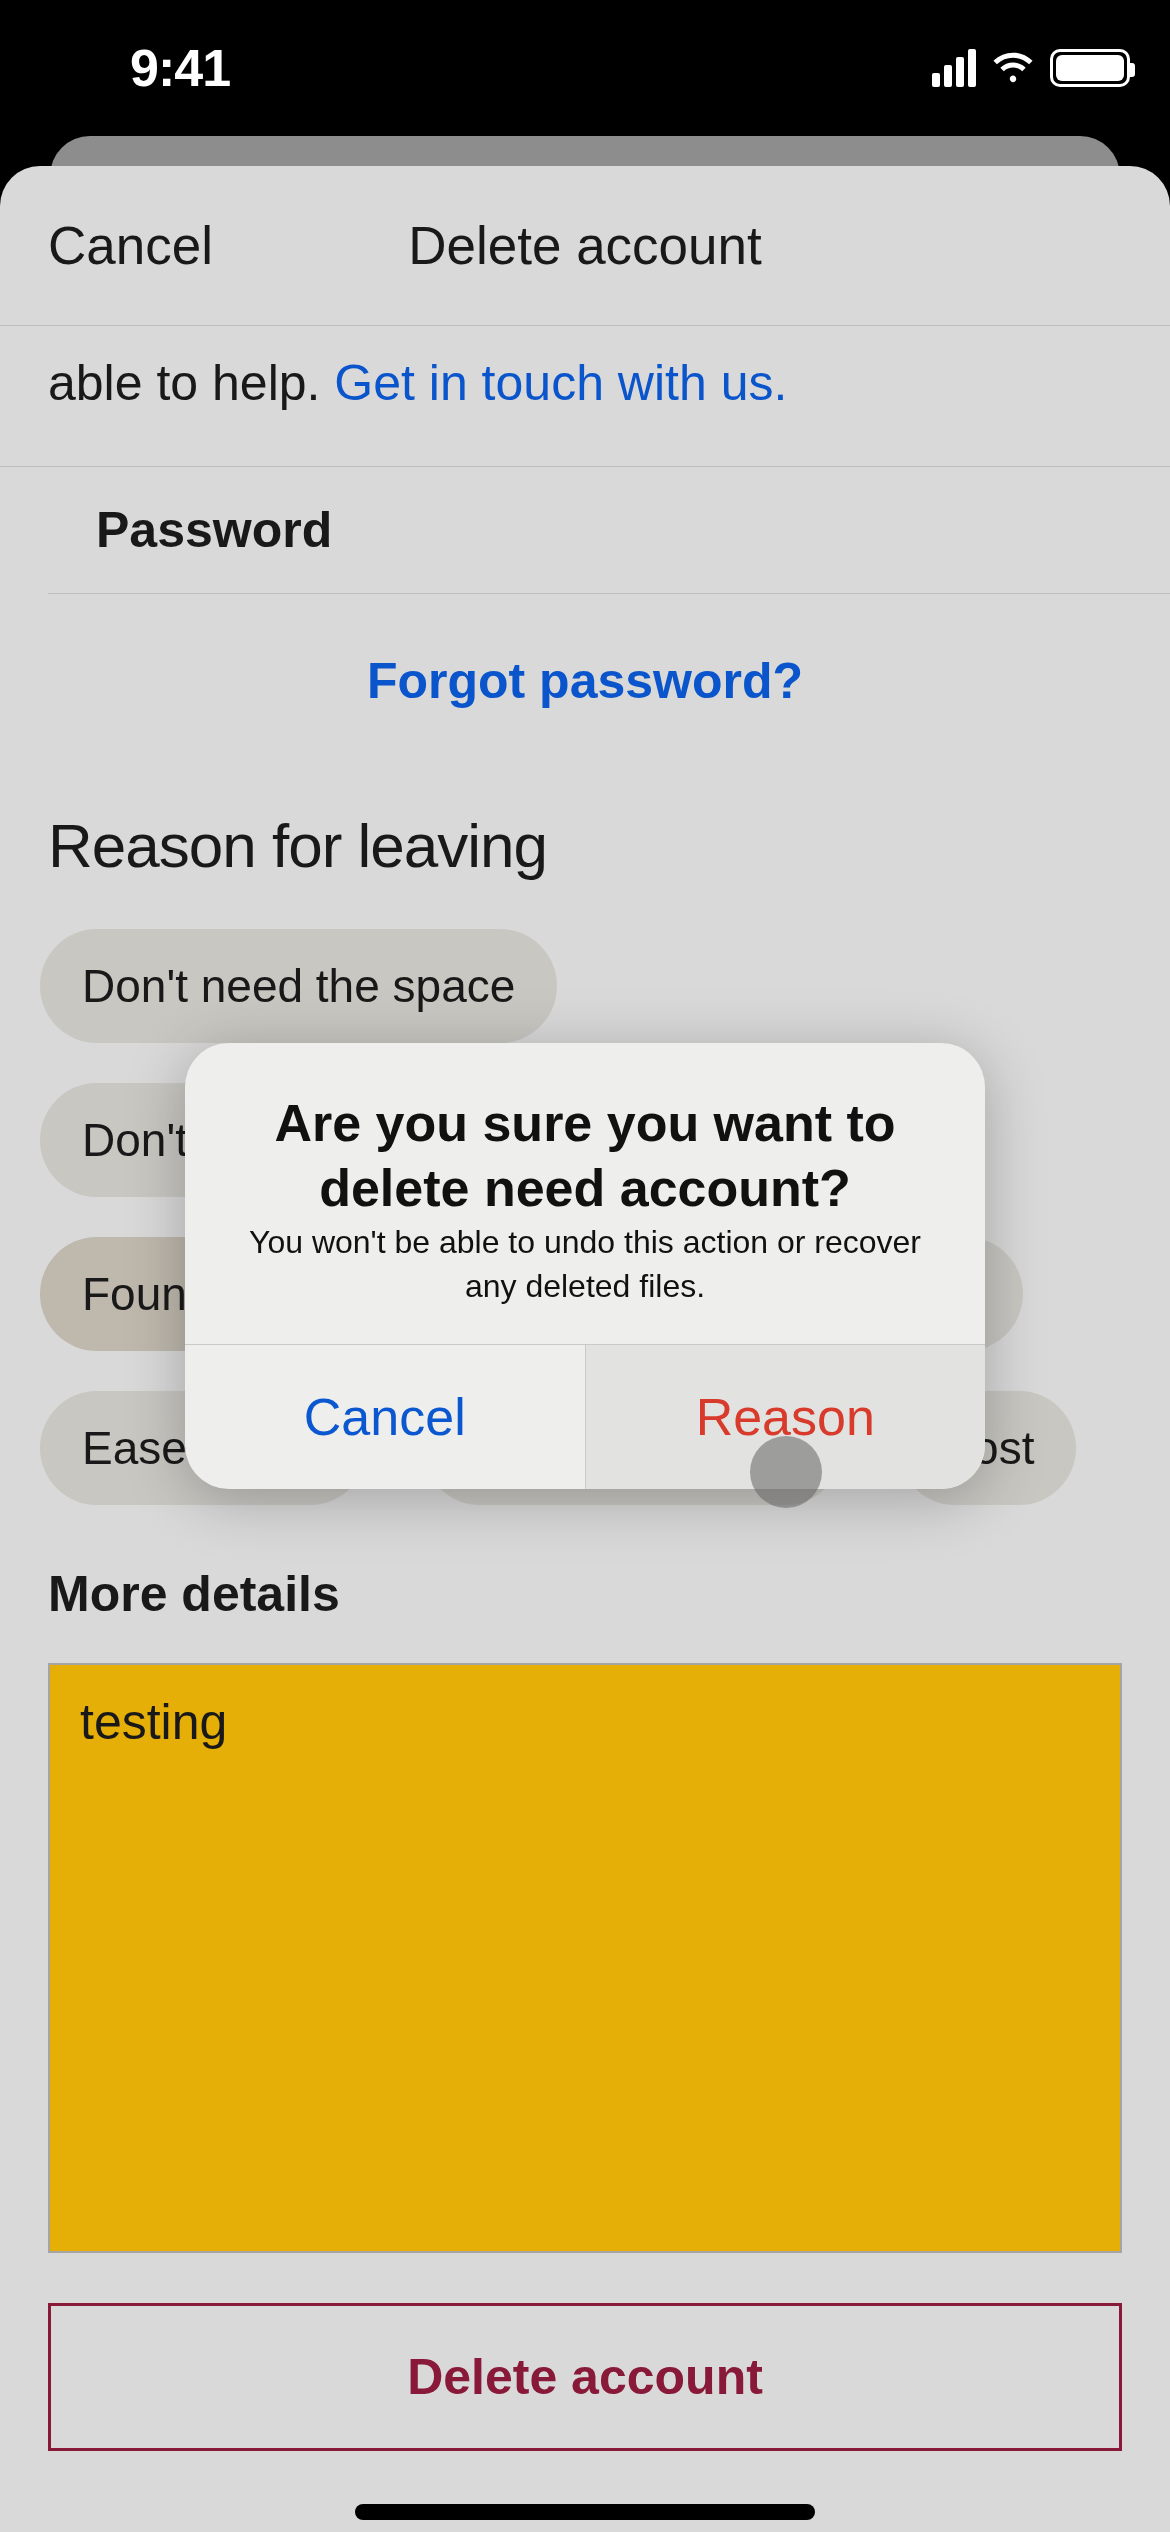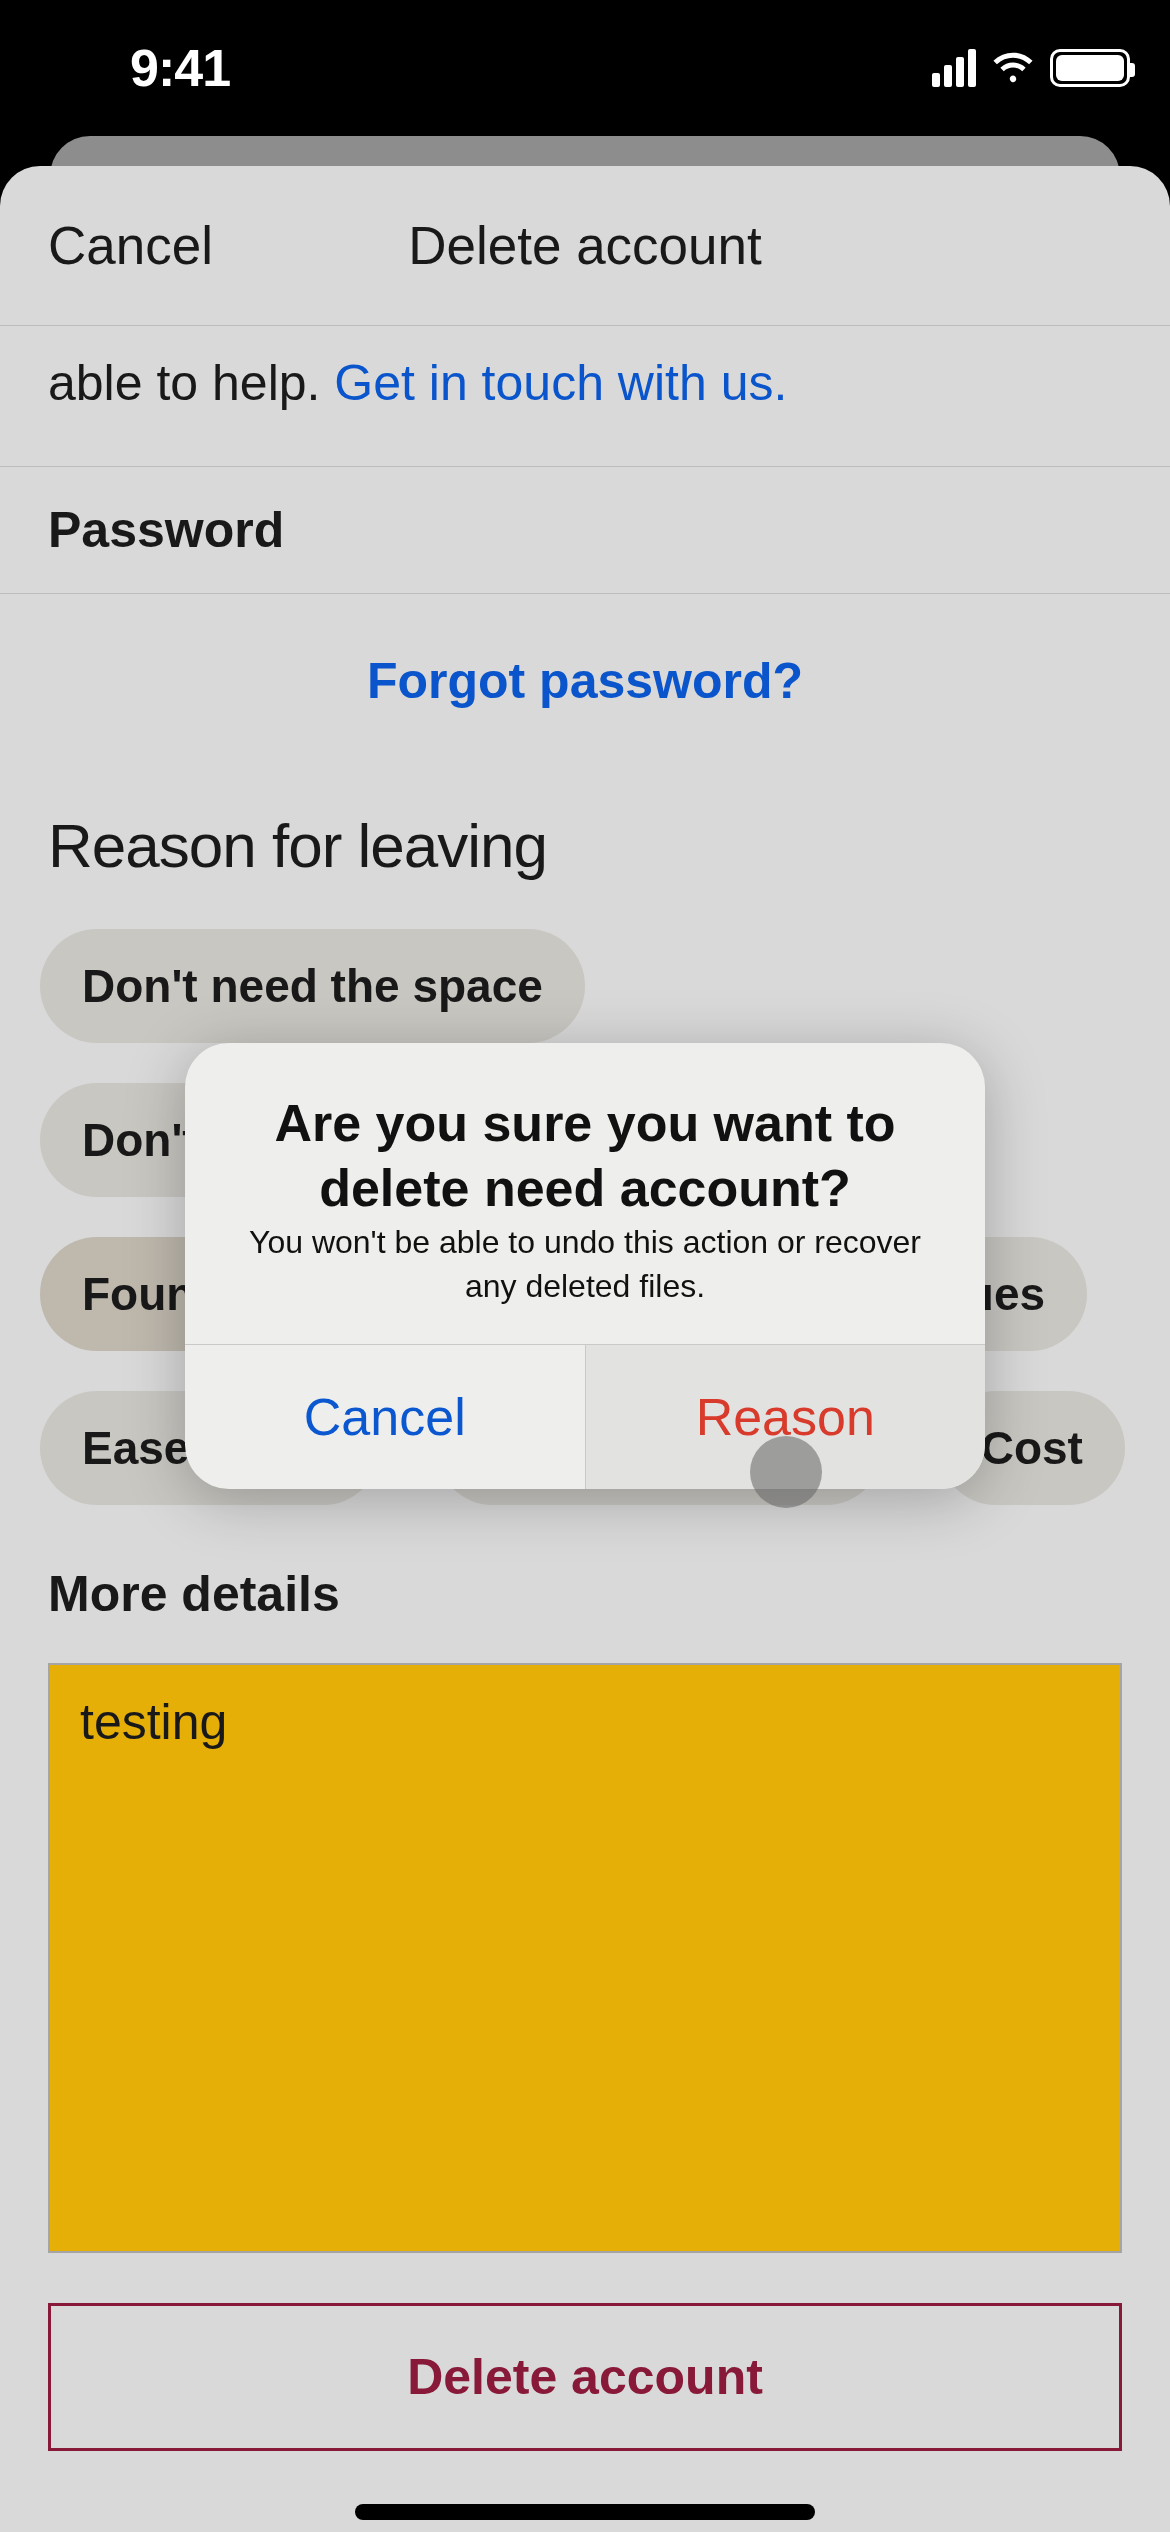"Password" .fieldrow { margin-left: none -> 48px }
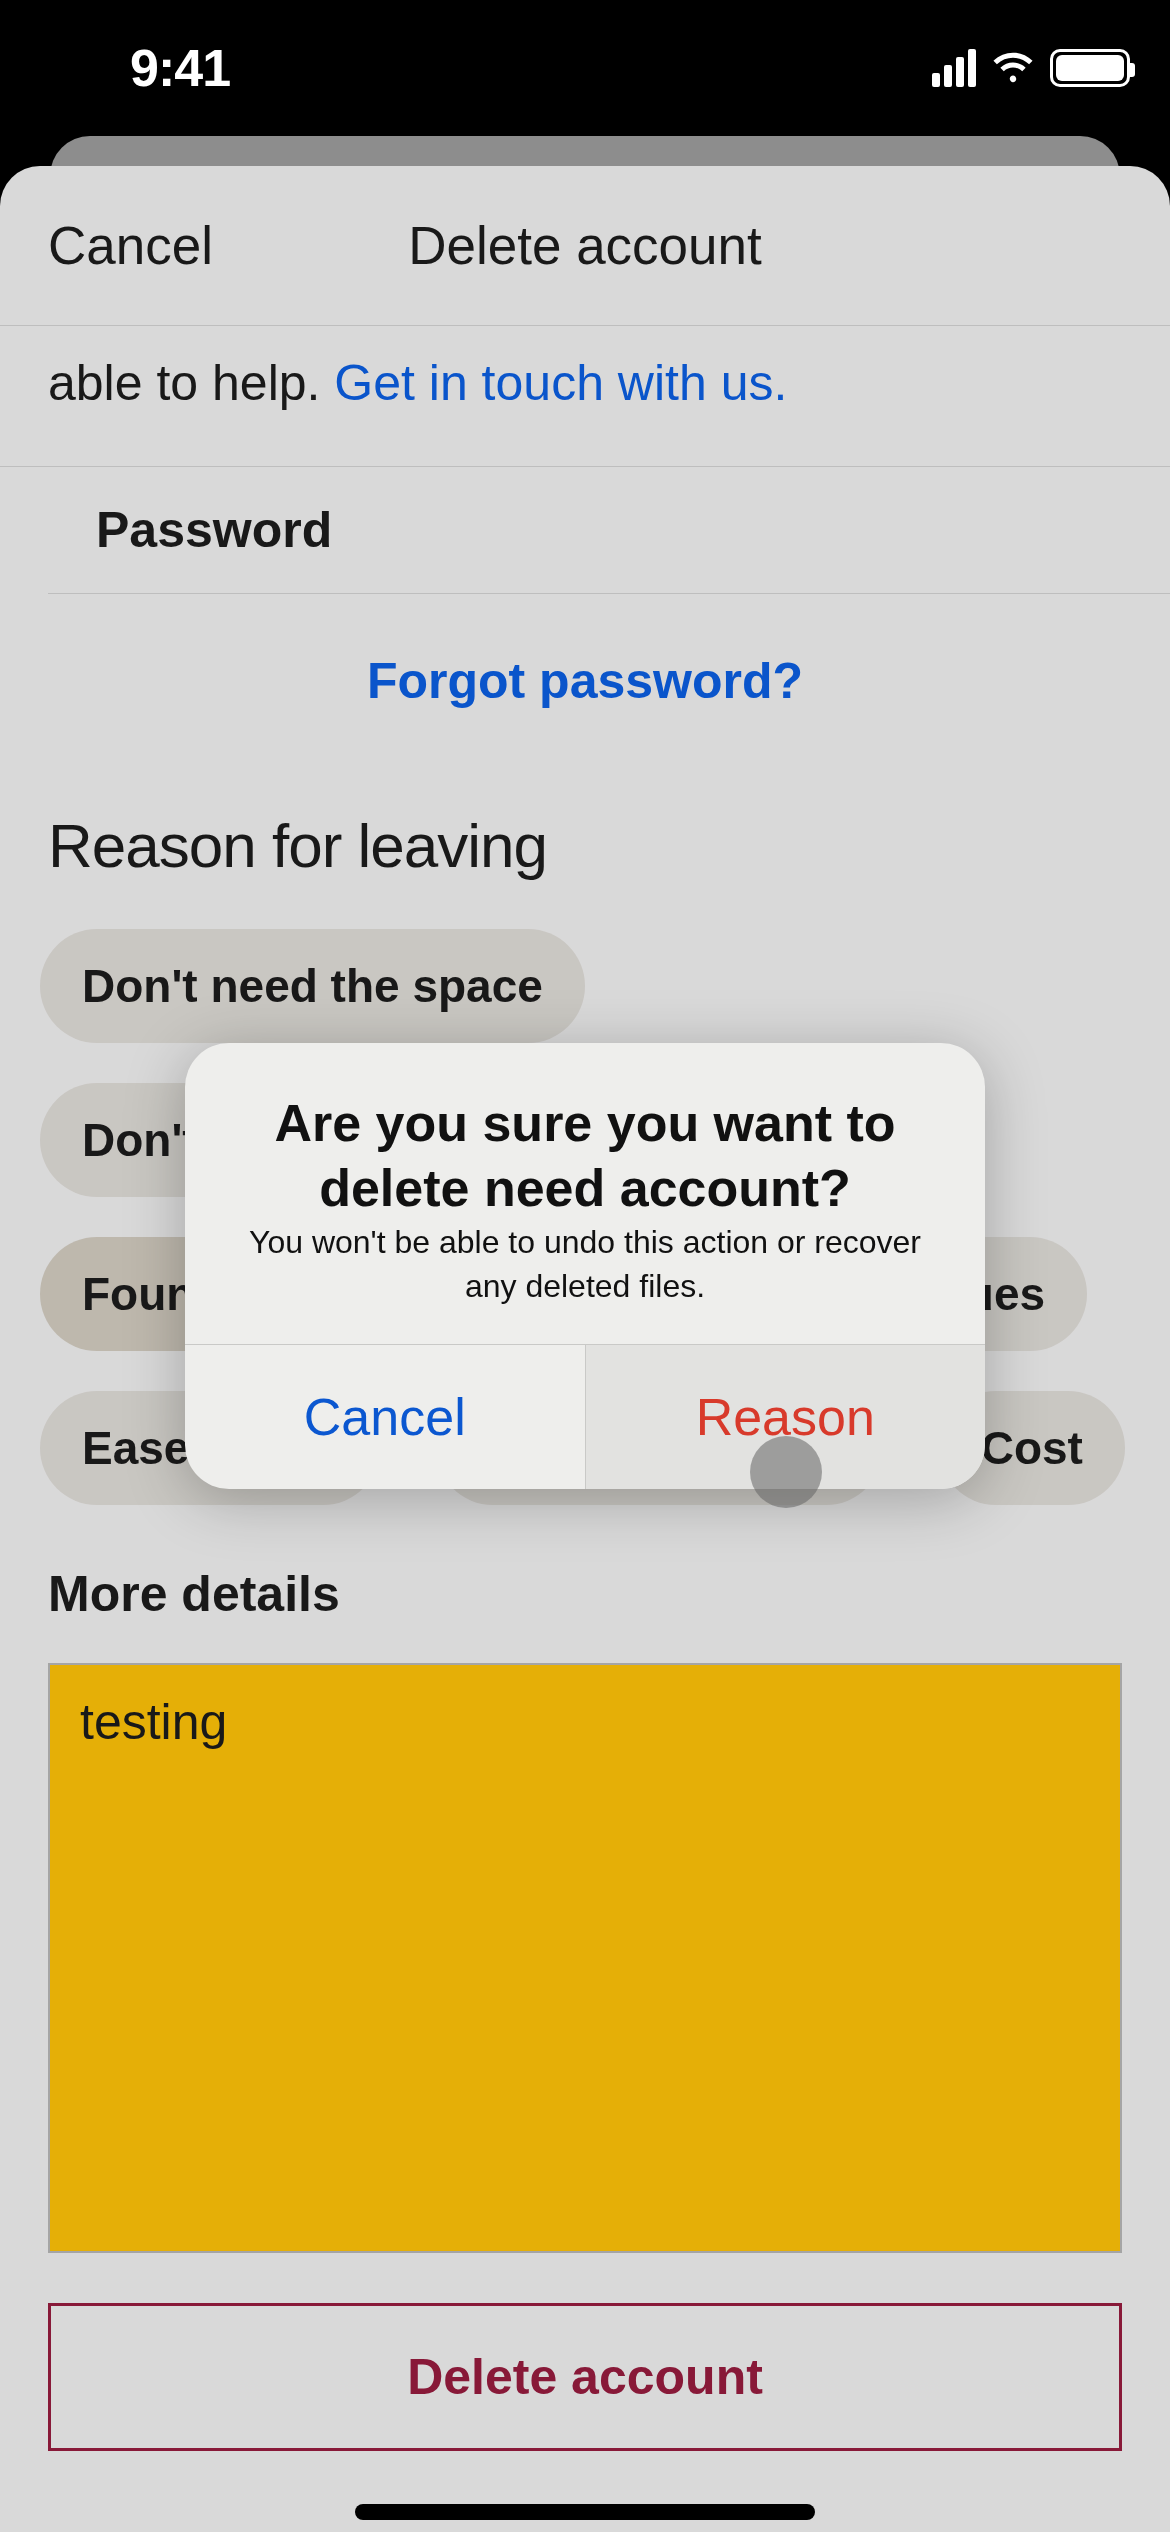"Don't need the space" .chip { font-weight: 700 -> 400 }
